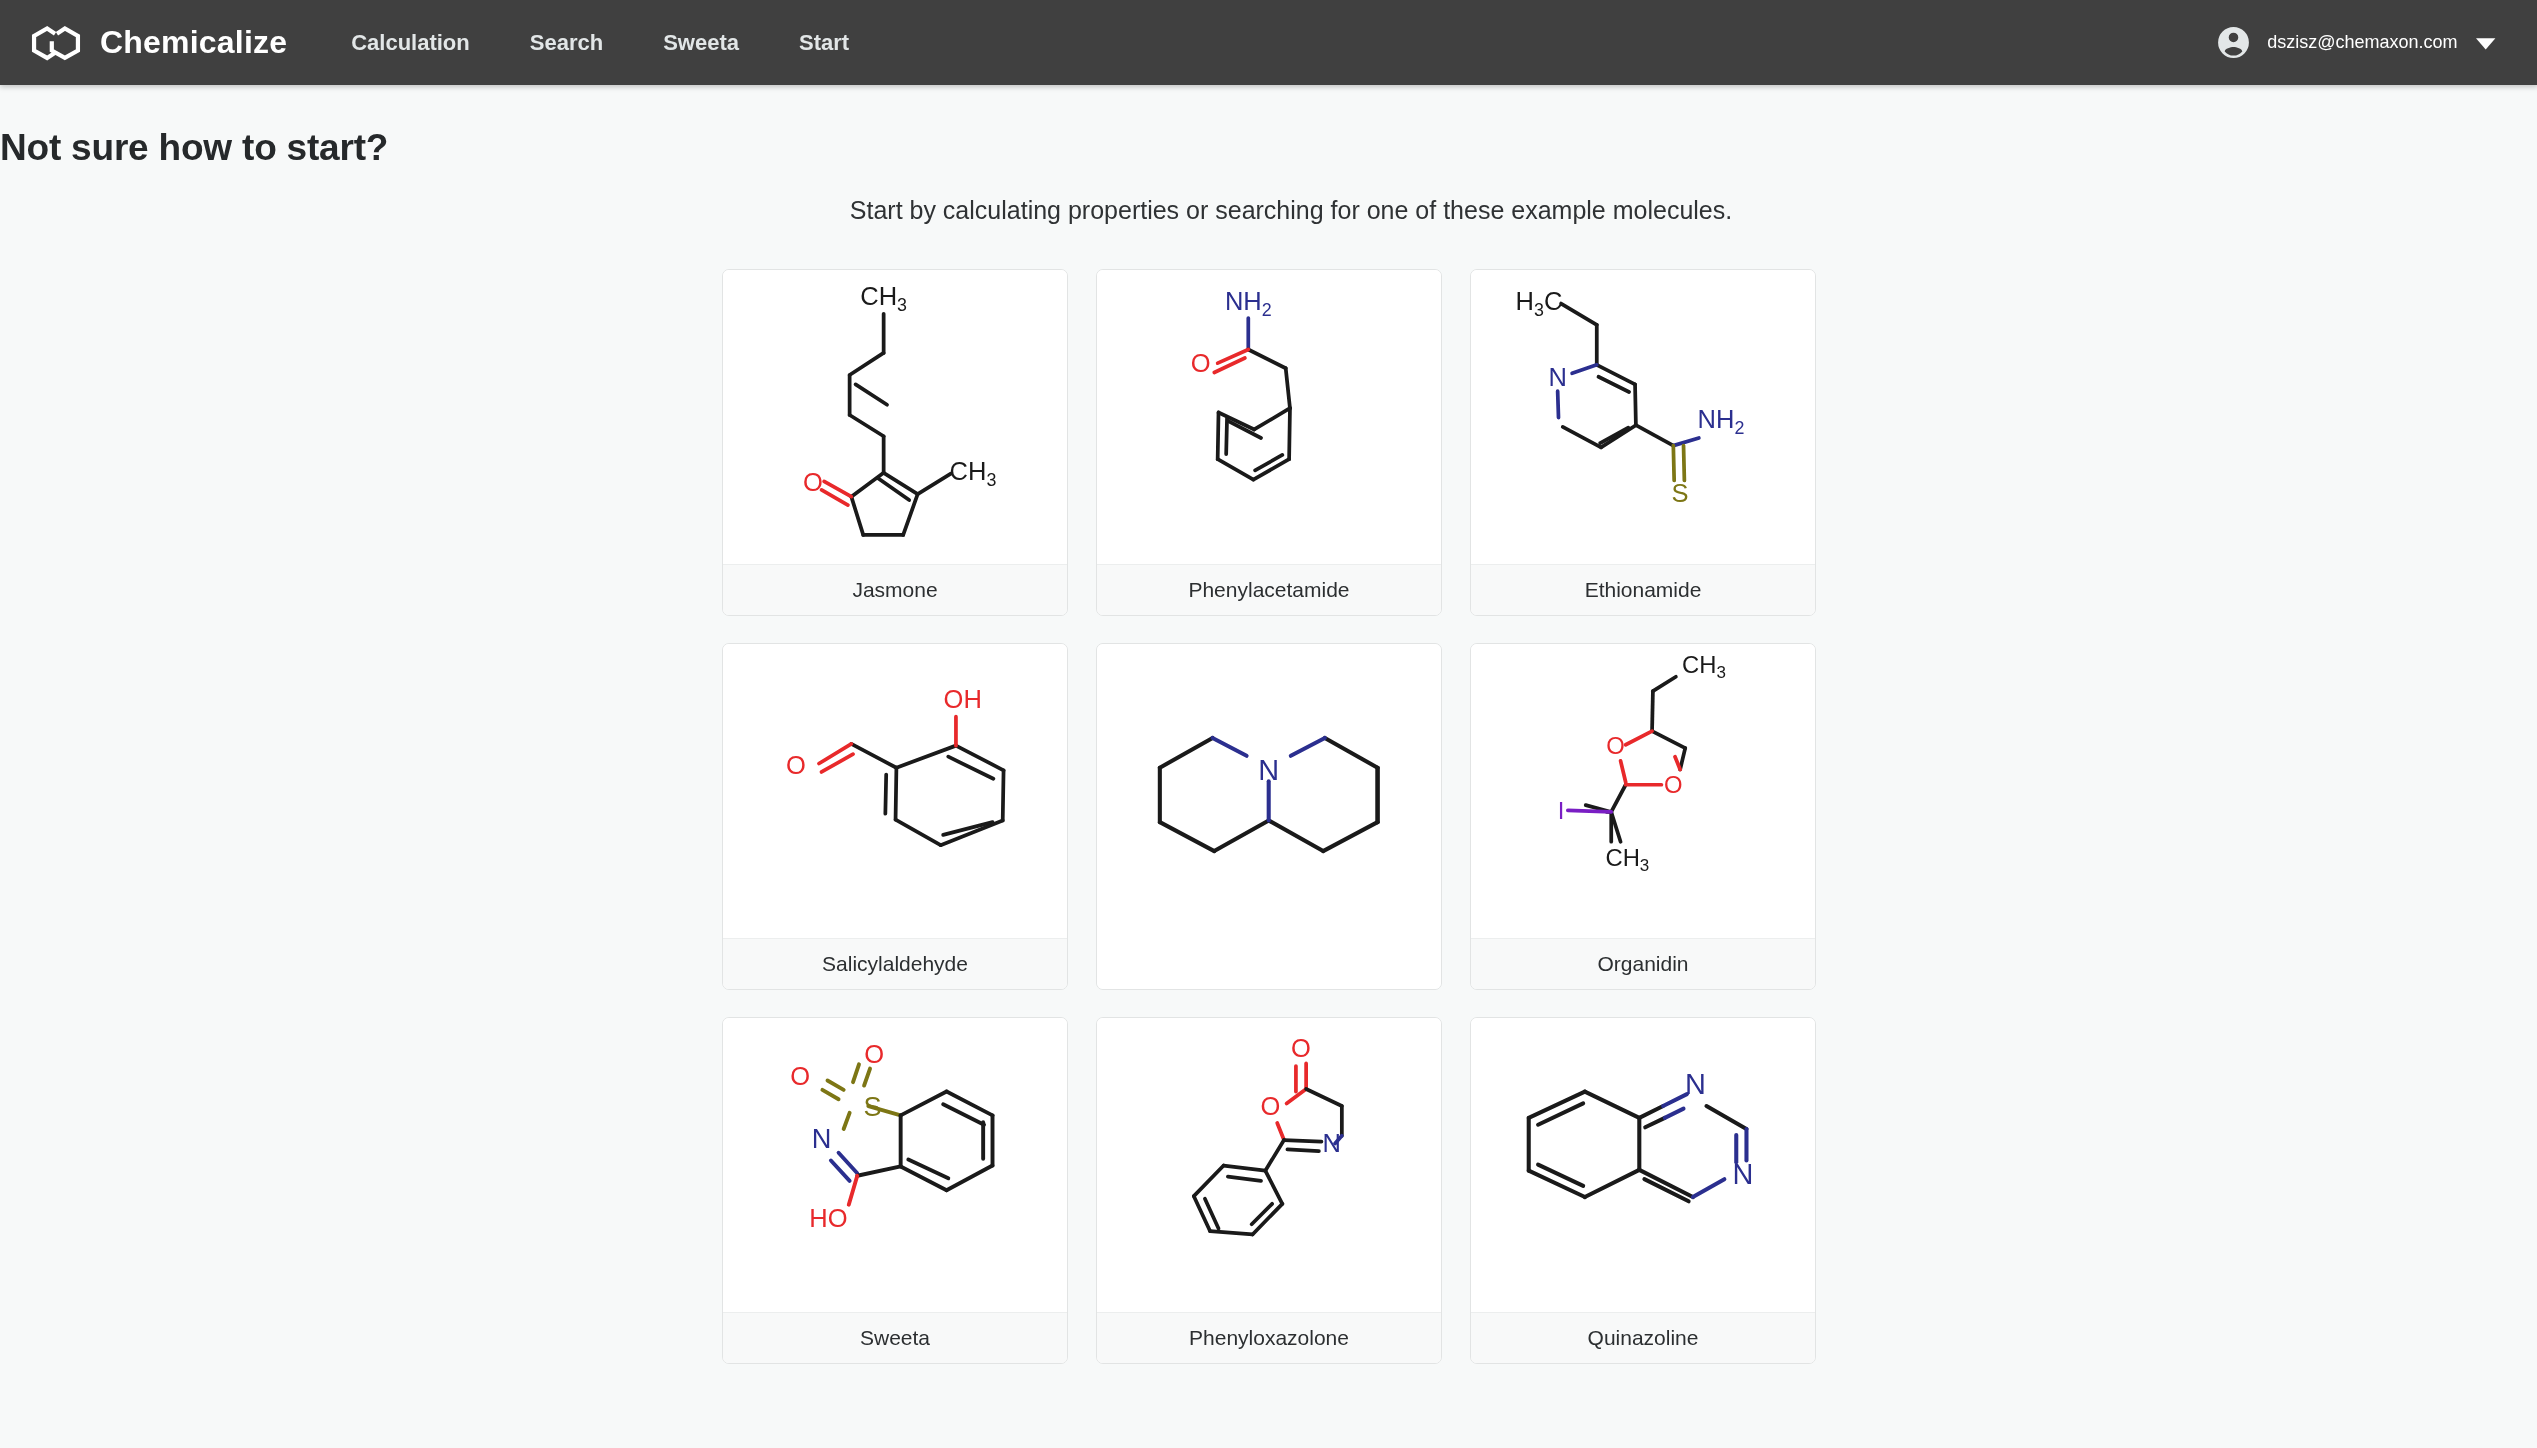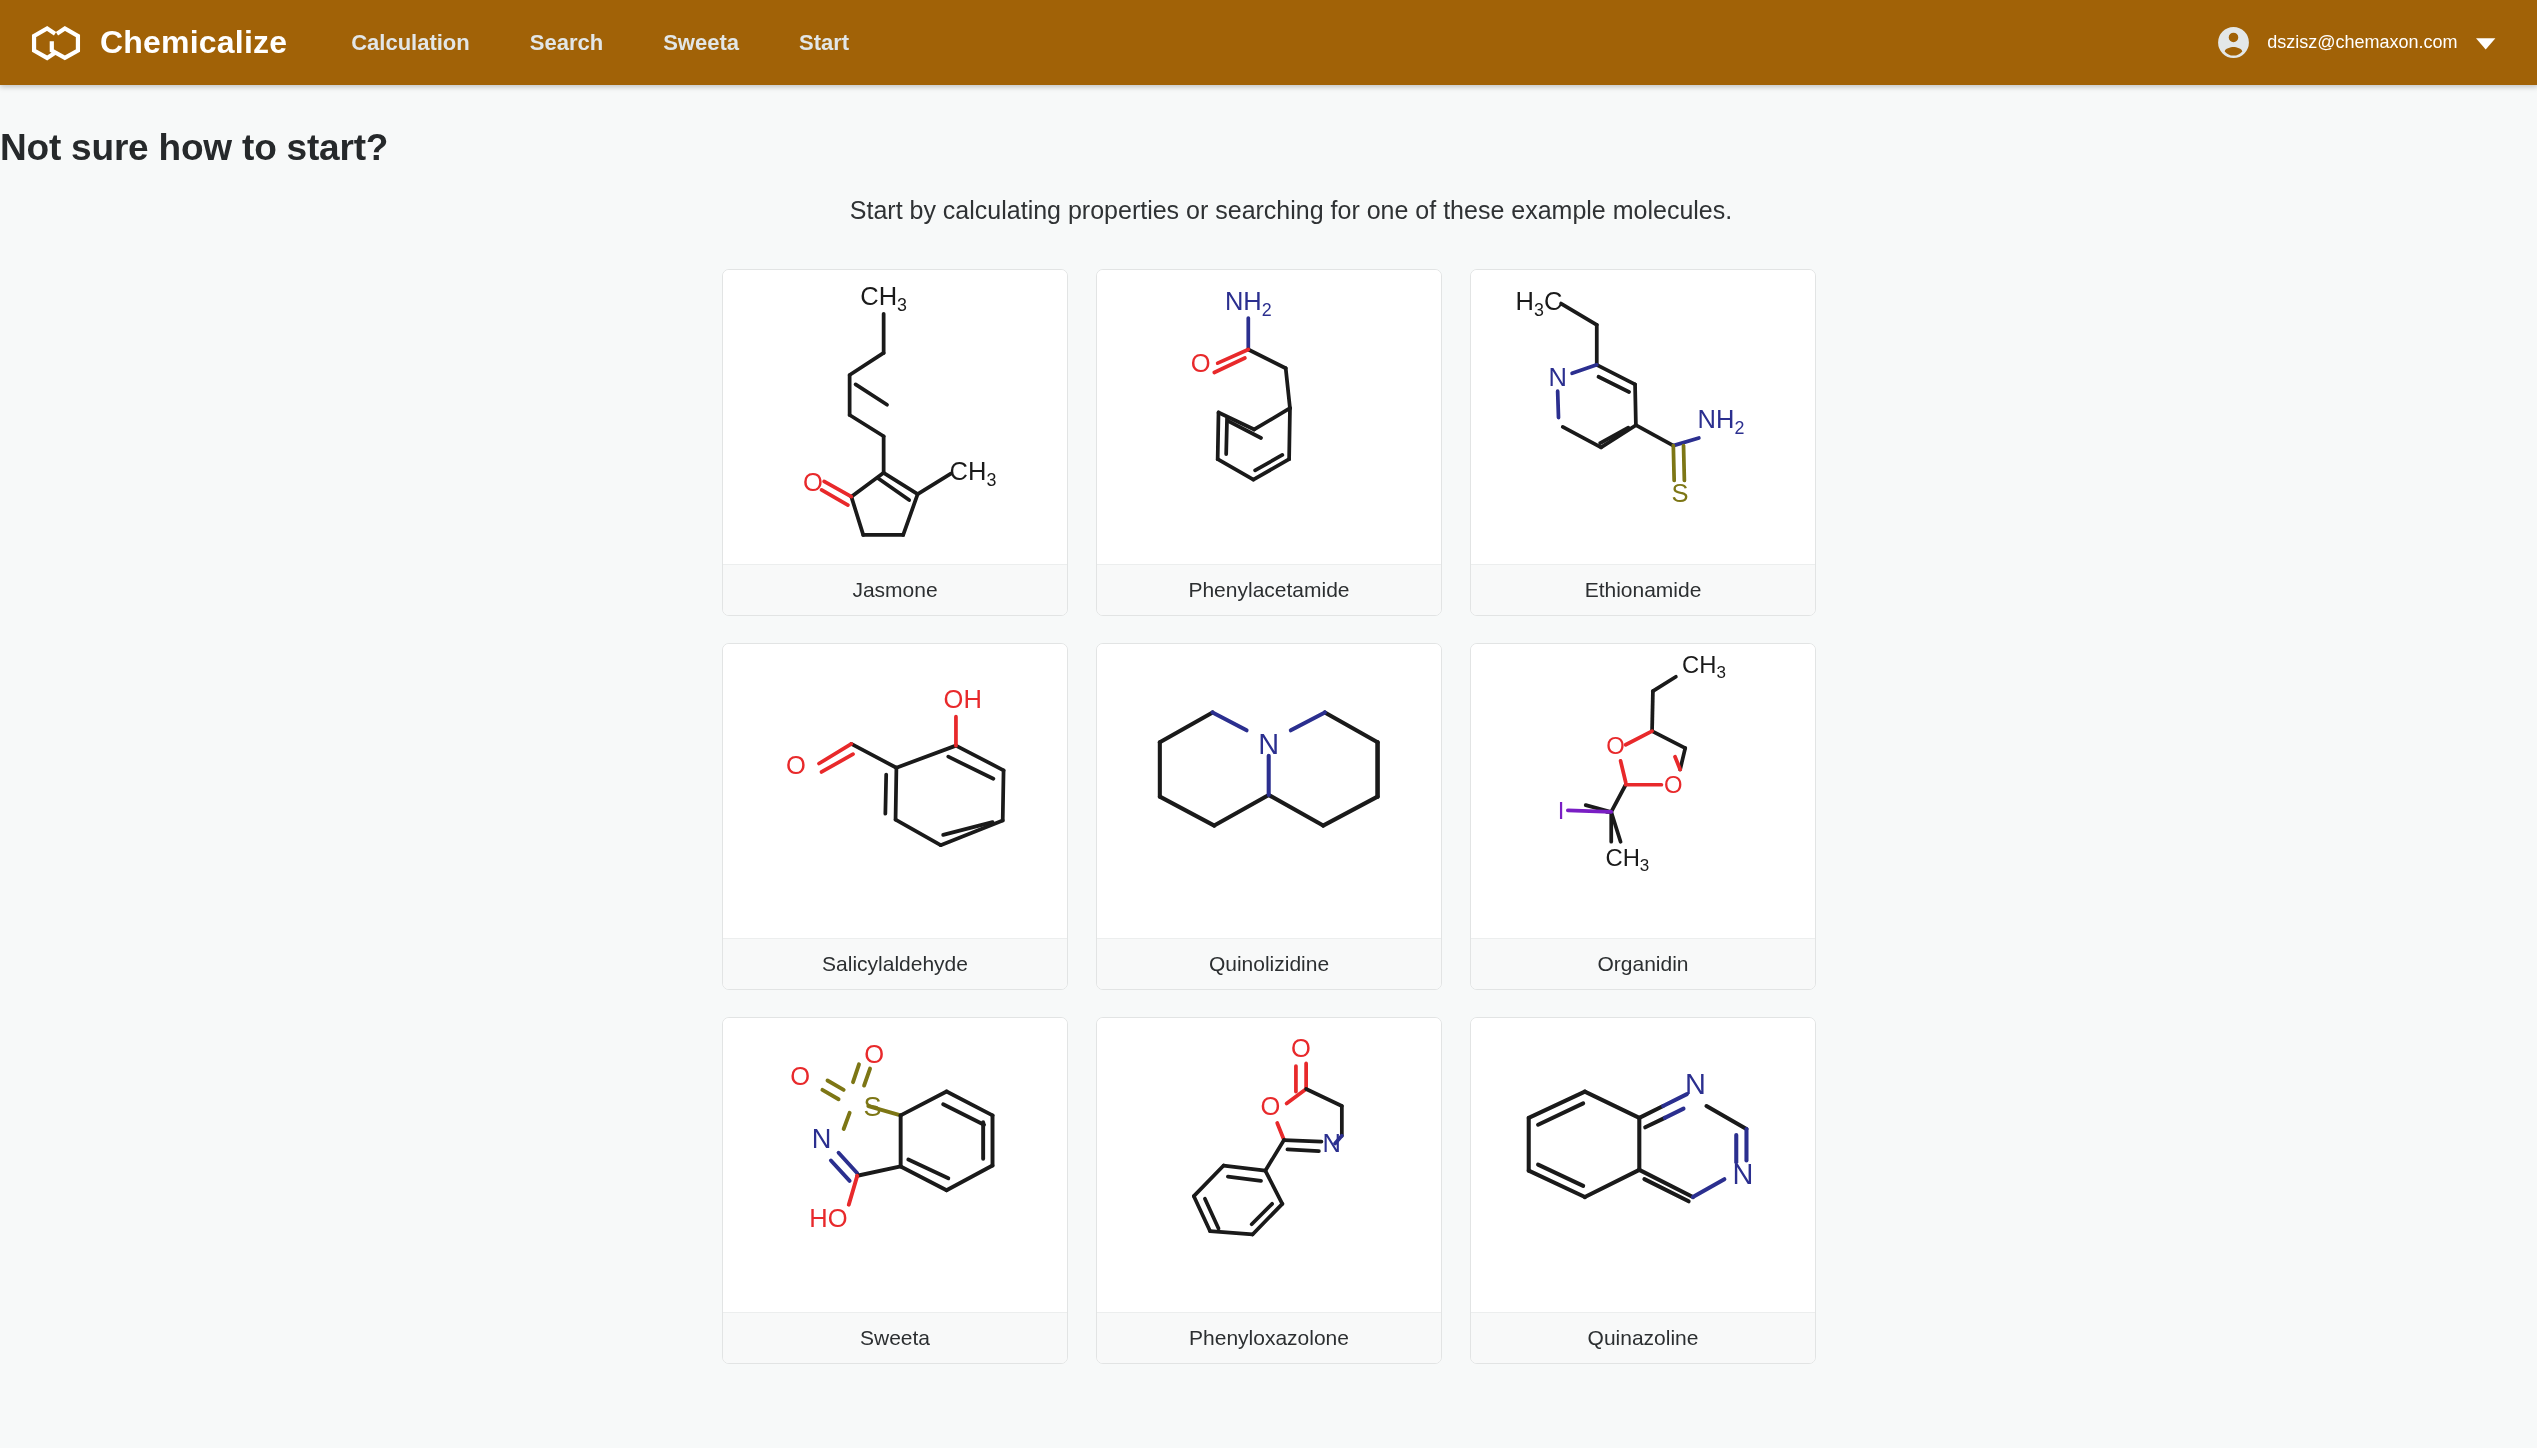"Chemicalize" .navbar { background: #a16207 -> #404040 }
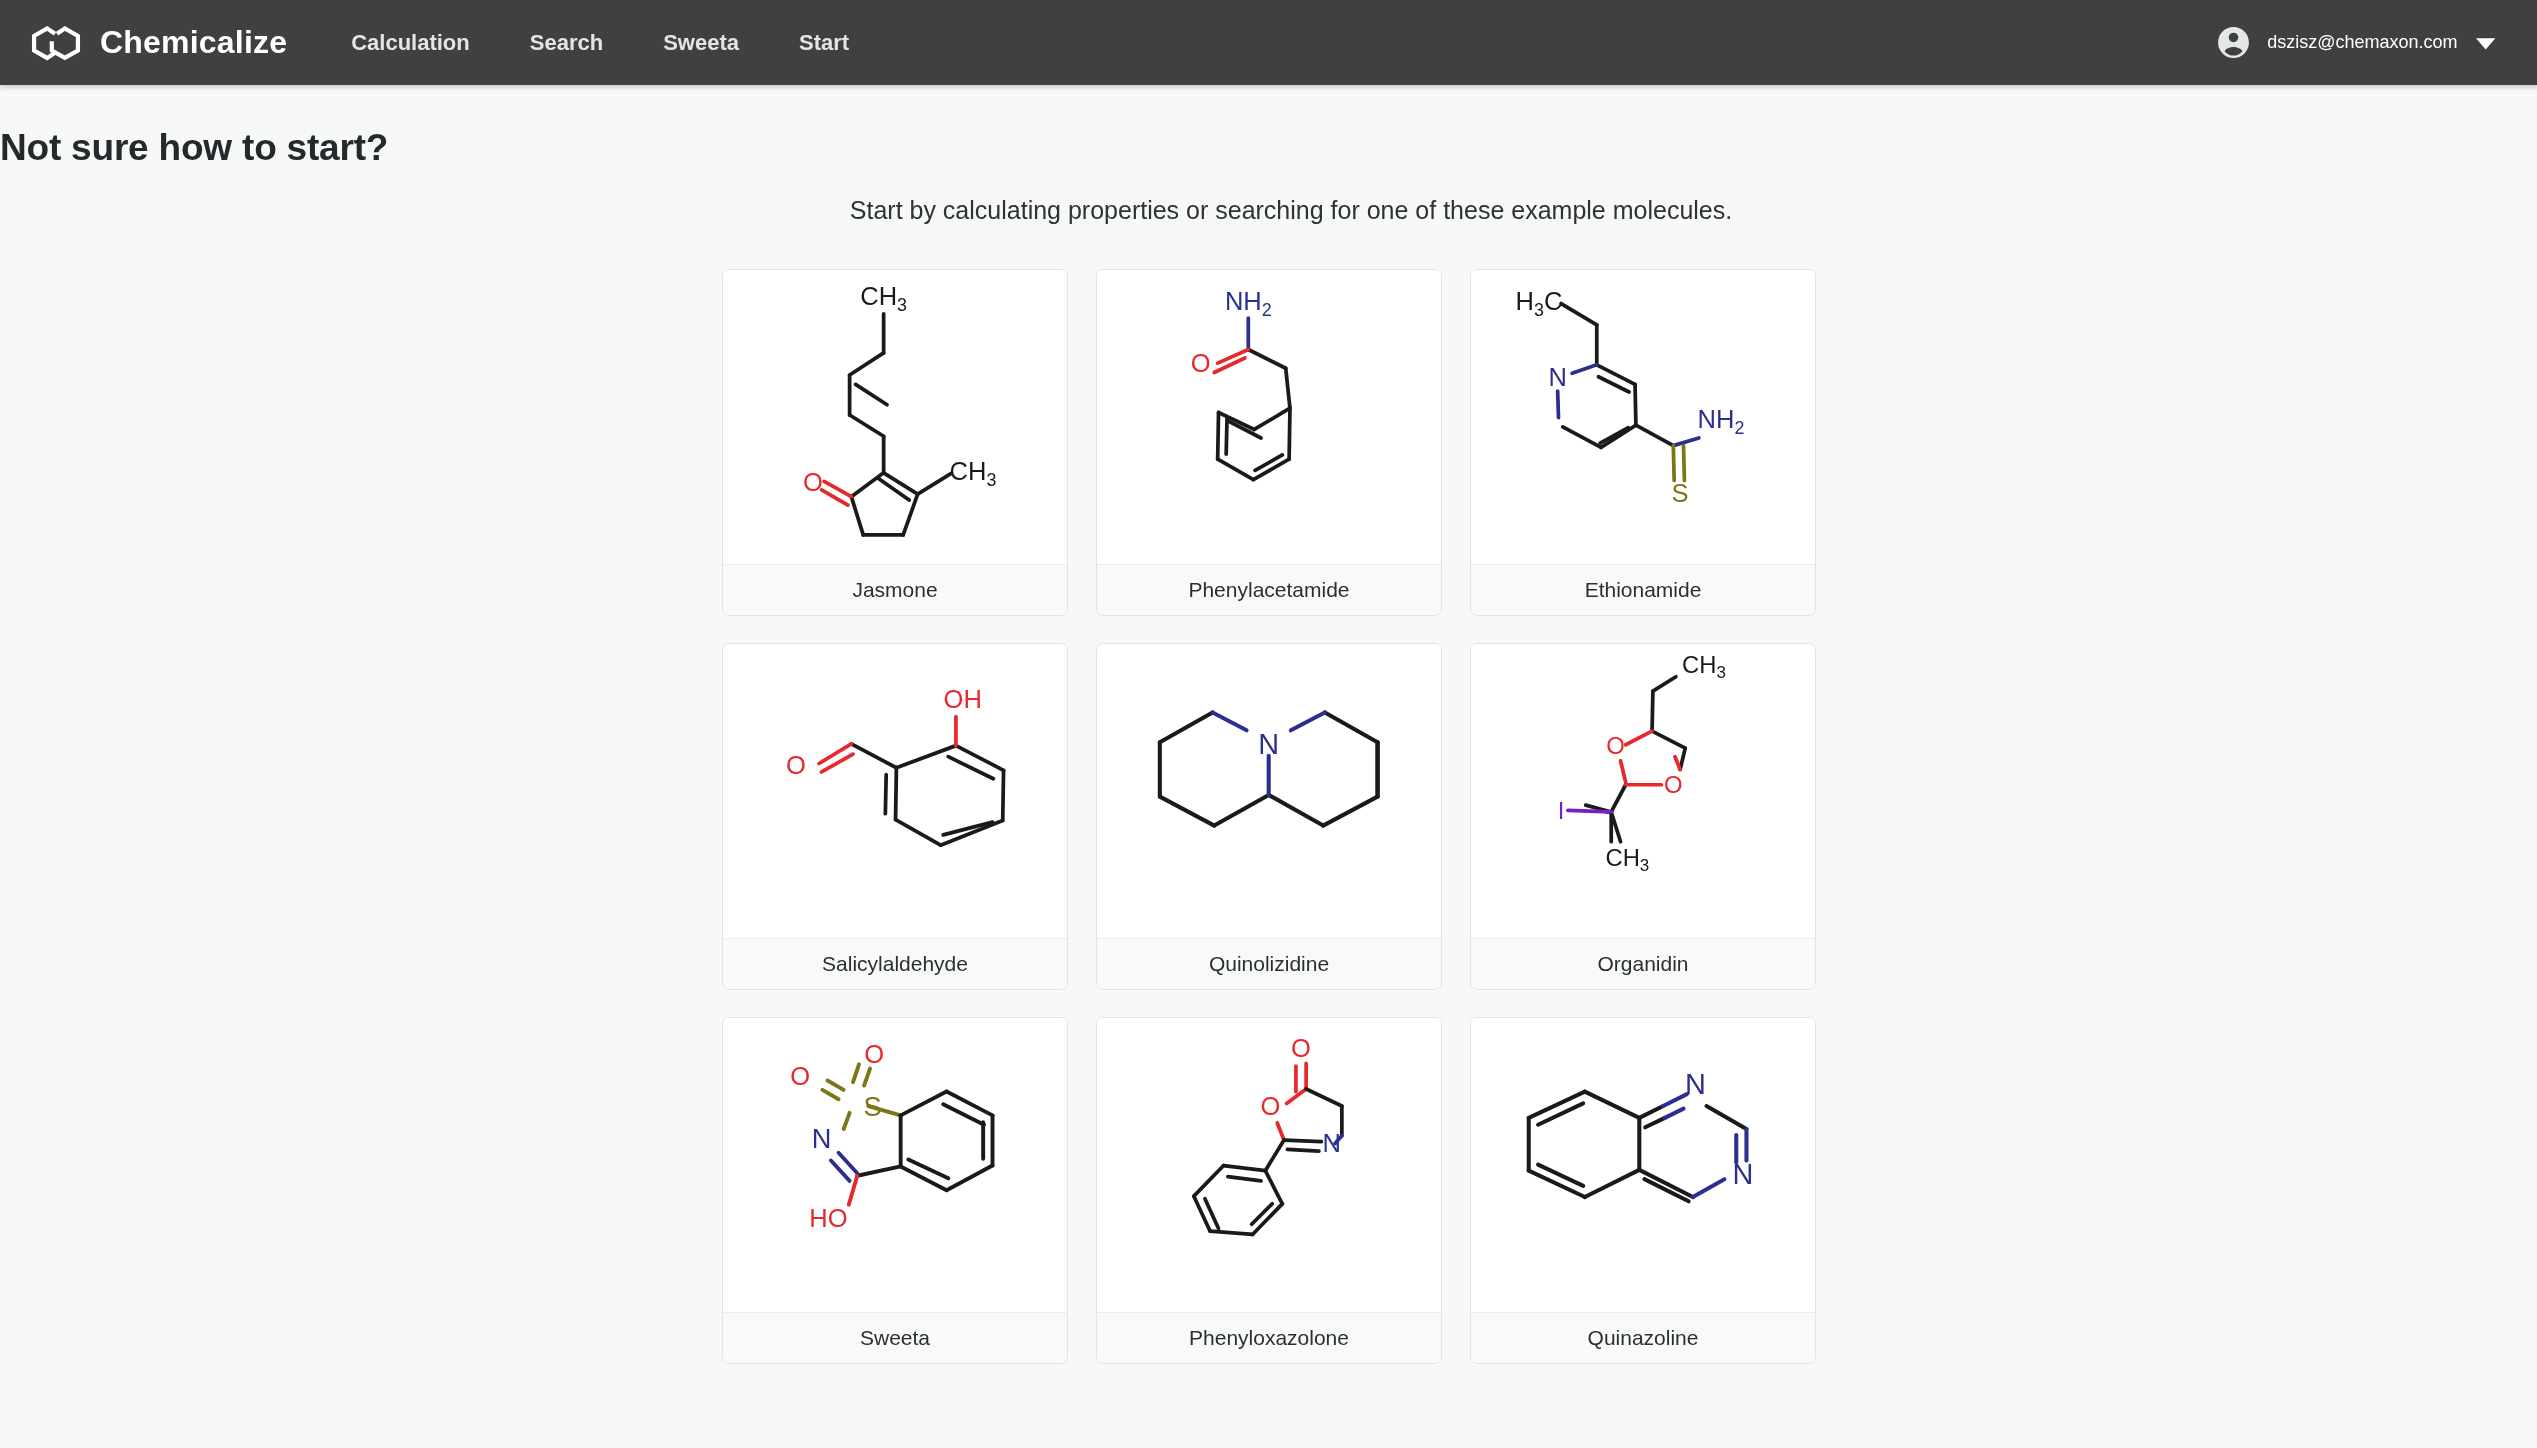"Quinolizidine" div.card-footer { html: <div> <span>Quinolizidine</span> </div> -> none }
